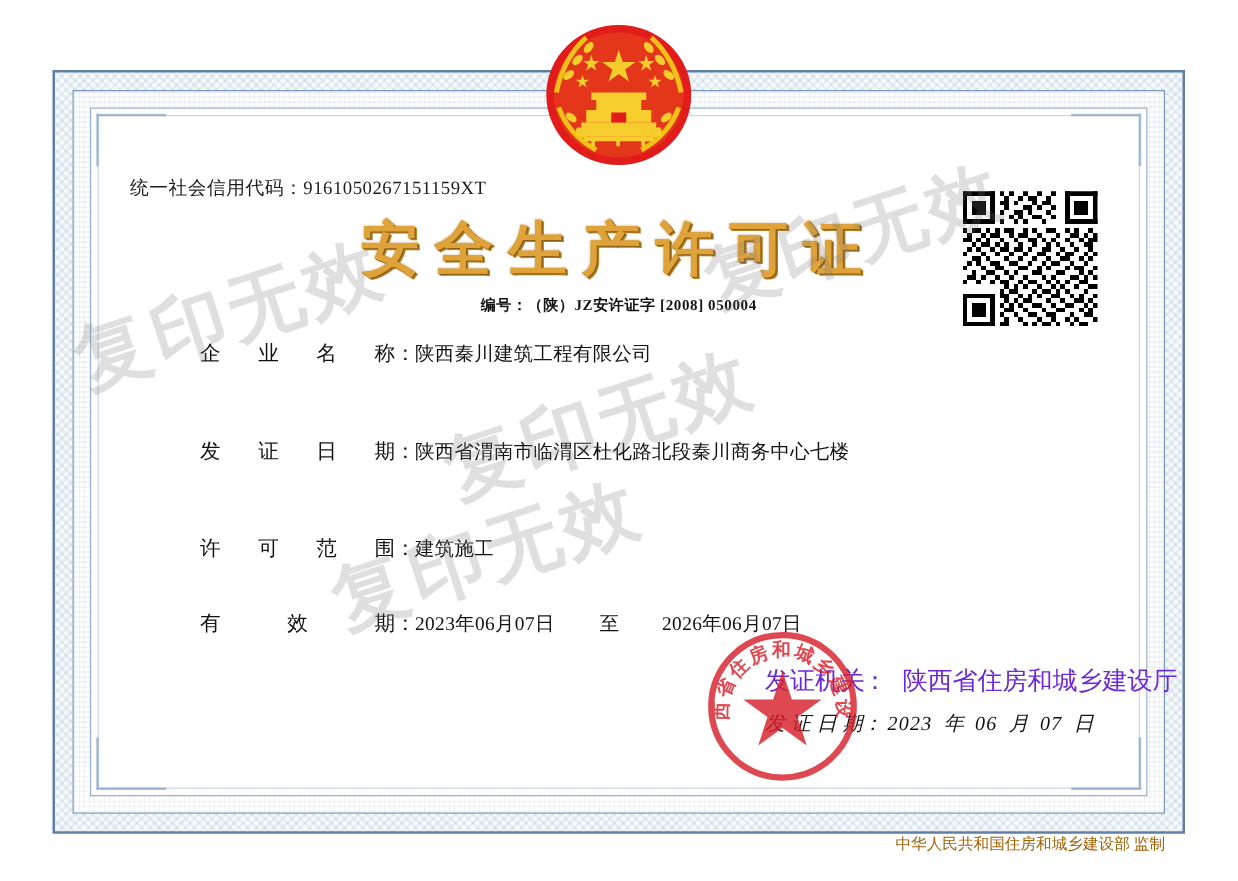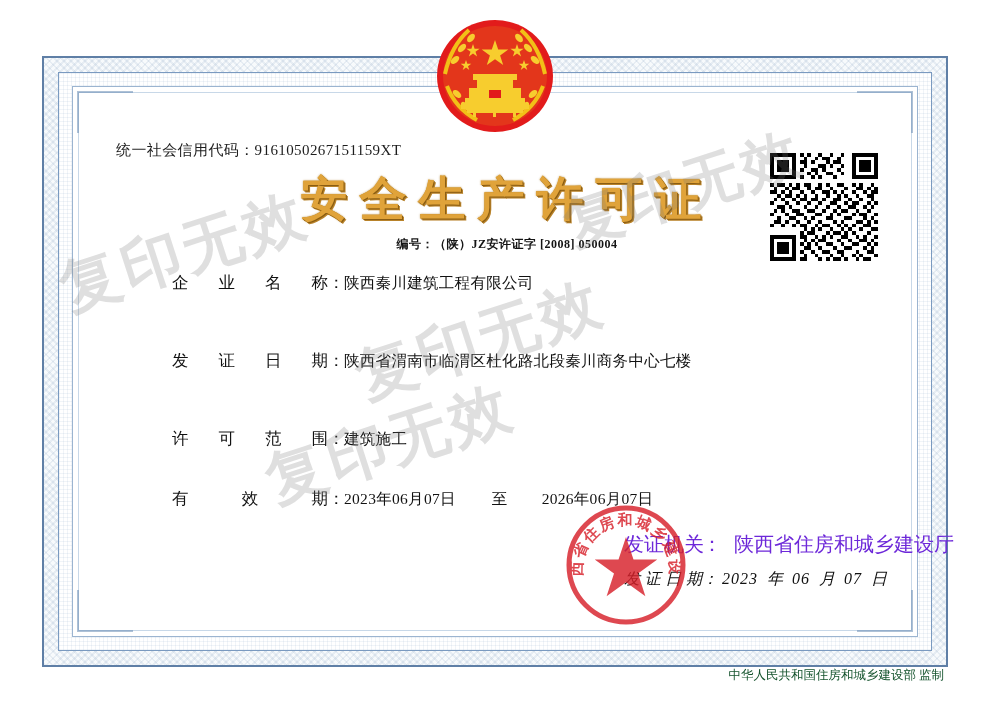"统一社会信用代码：9161050267151159XT" .content { margin-left: 12px -> none }
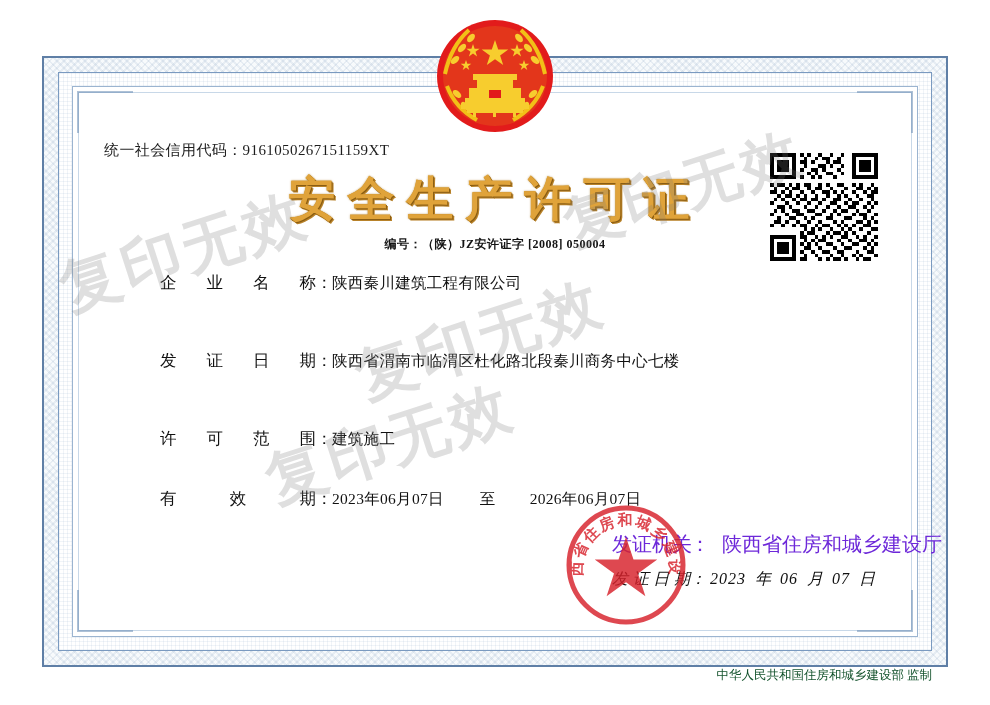"中华人民共和国住房和城乡建设部 监制" .footer-note { color: #14532d -> #a16207 }
